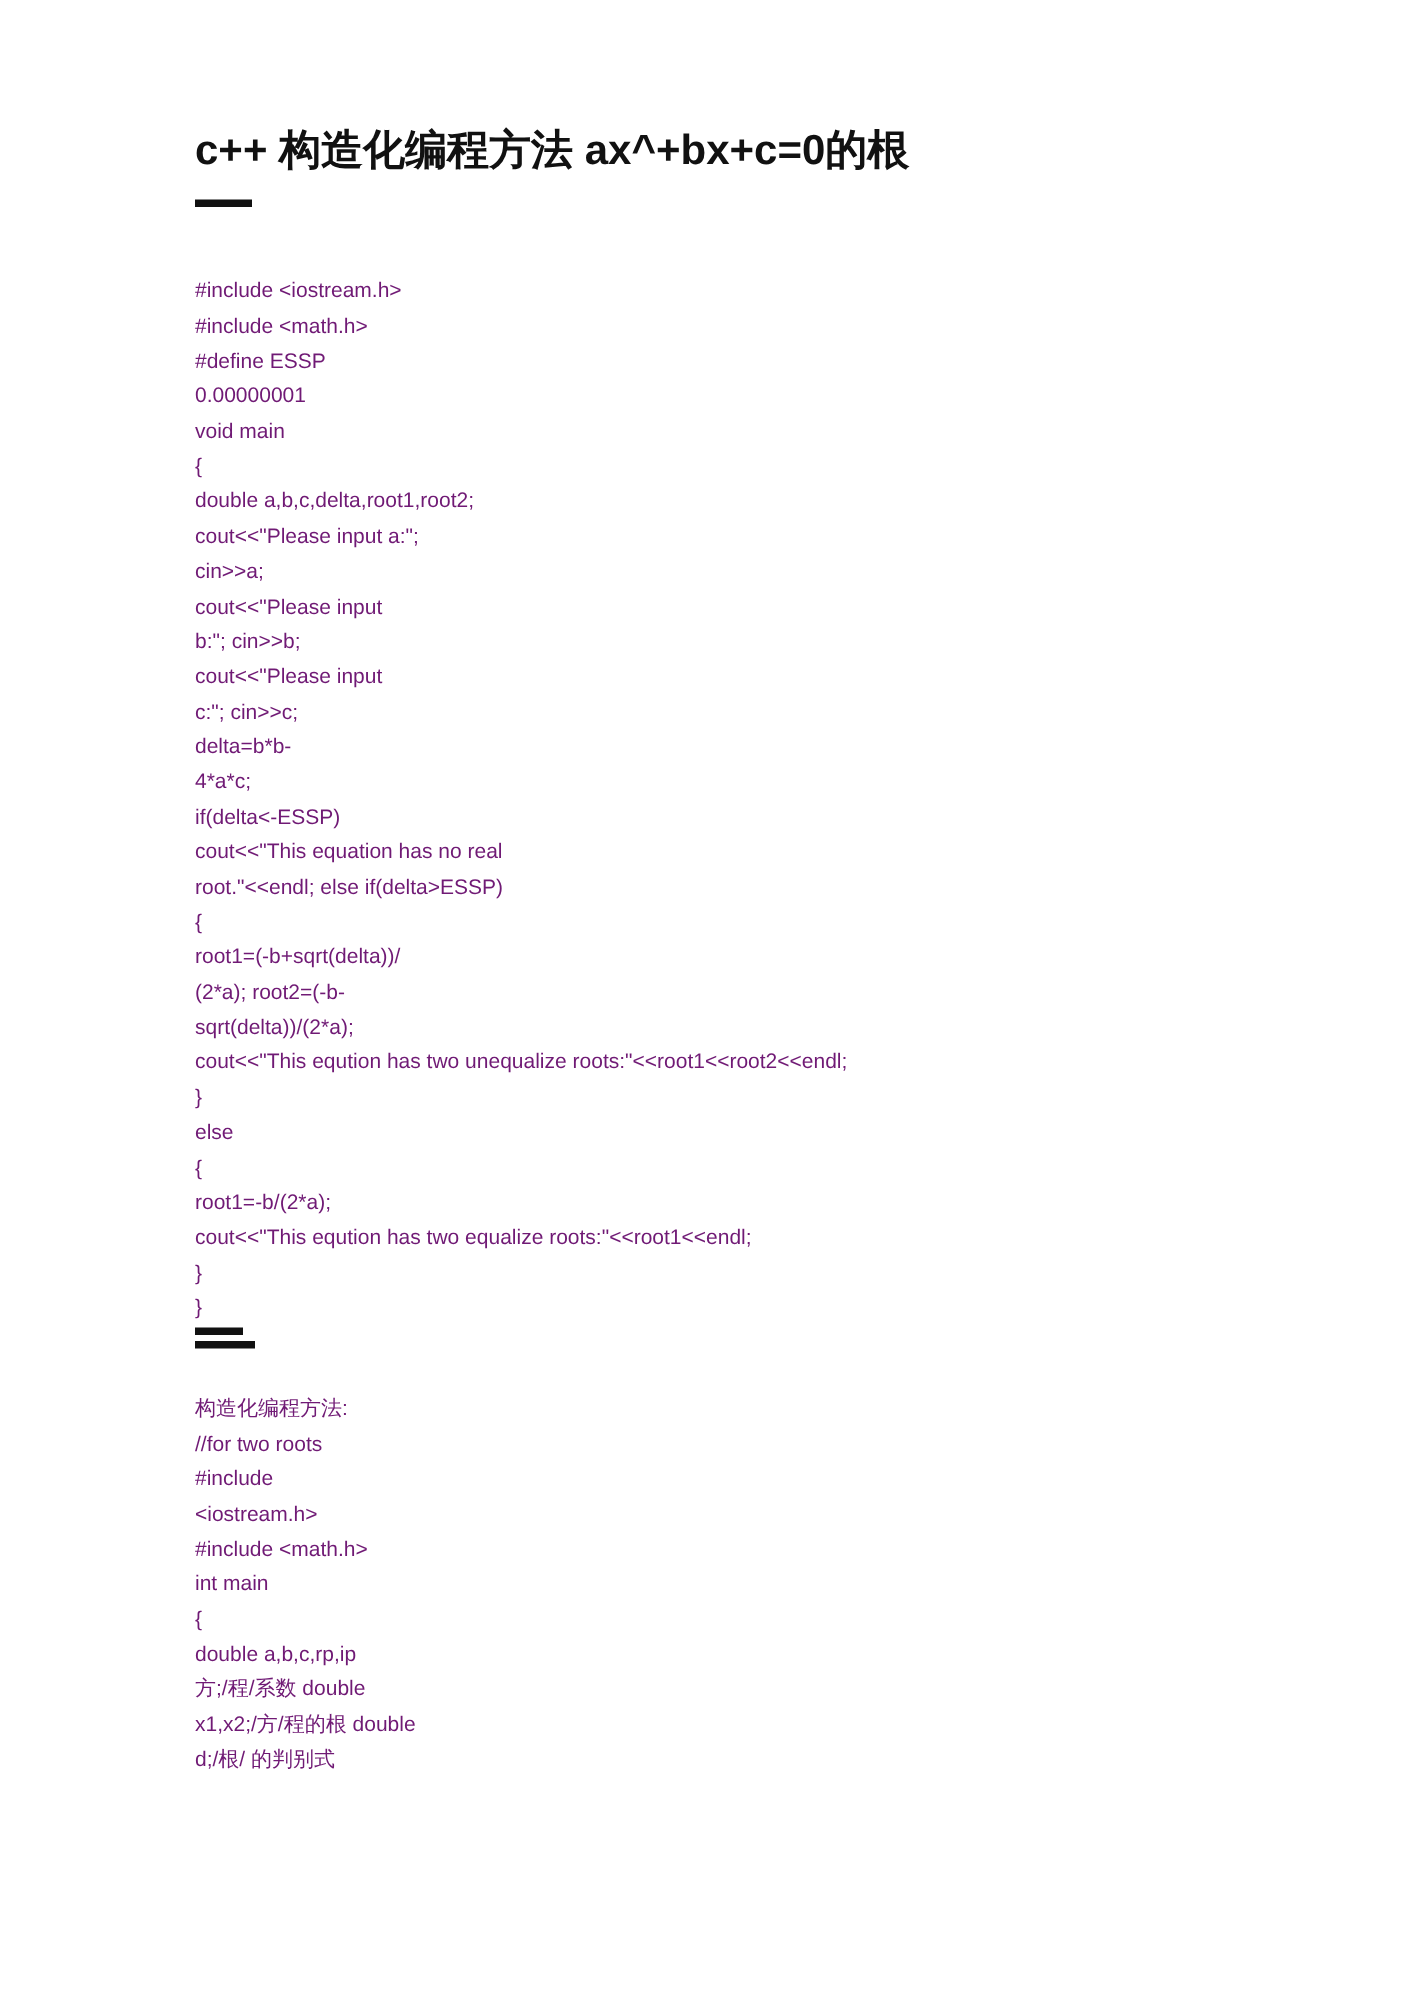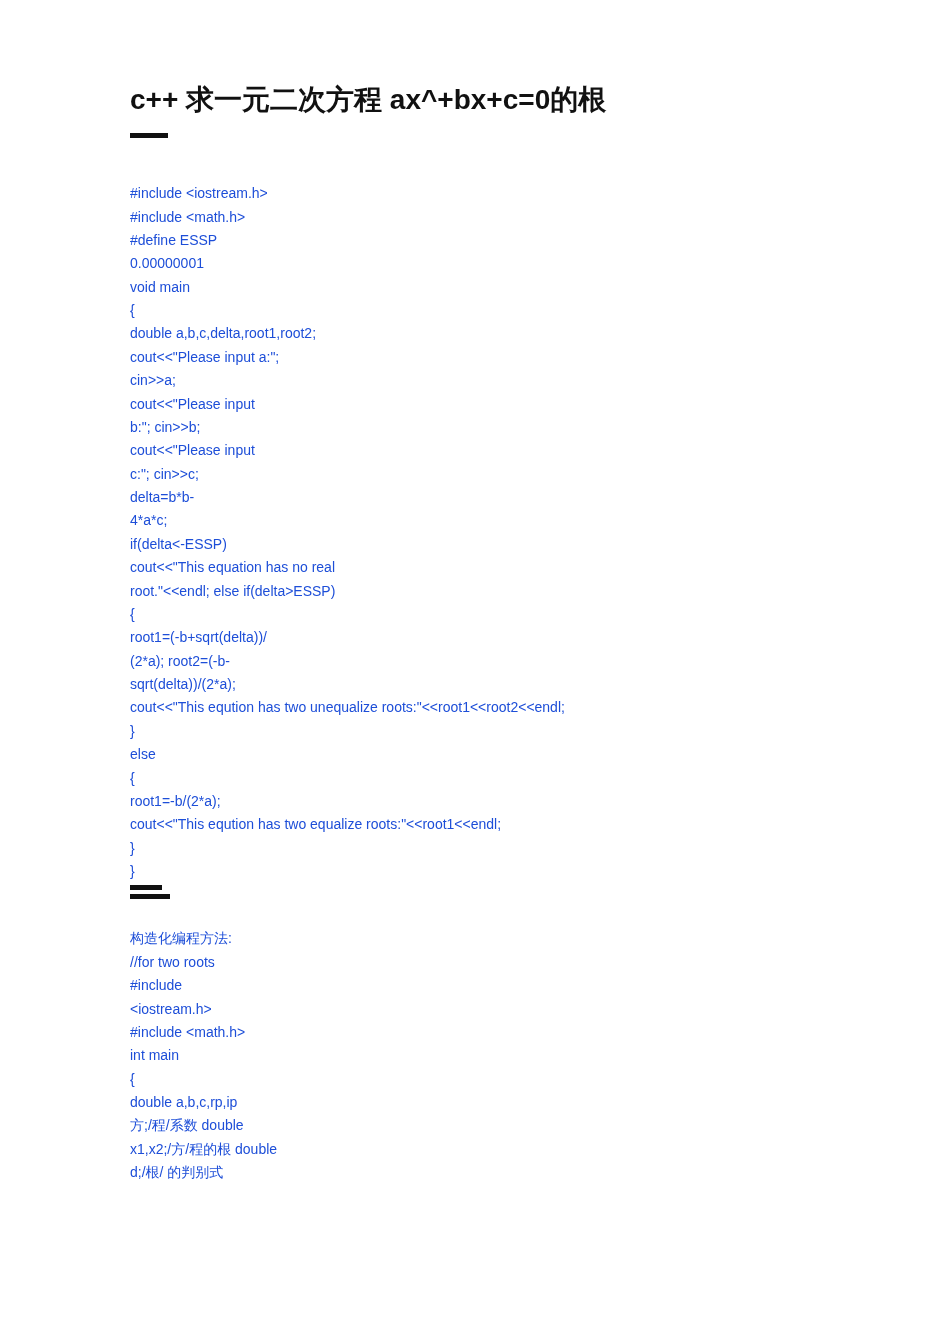"c++ 求一元二次方程 ax^+bx+c=0的根" h1.title { text: 求一元二次方程 -> 构造化编程方法 }
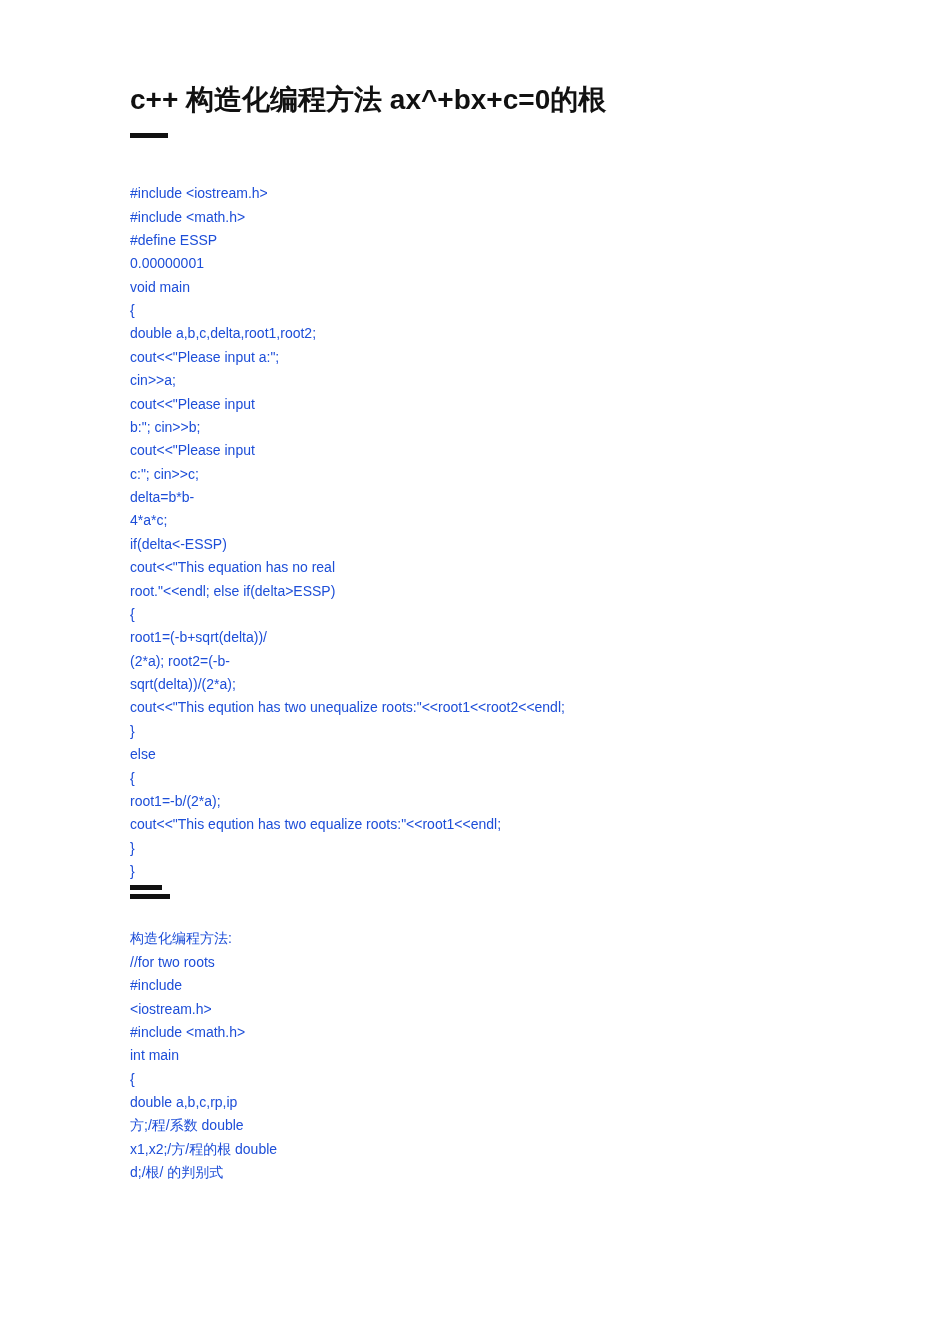"#include <iostream.h>" .code { color: #1d4ed8 -> #701a75 }
